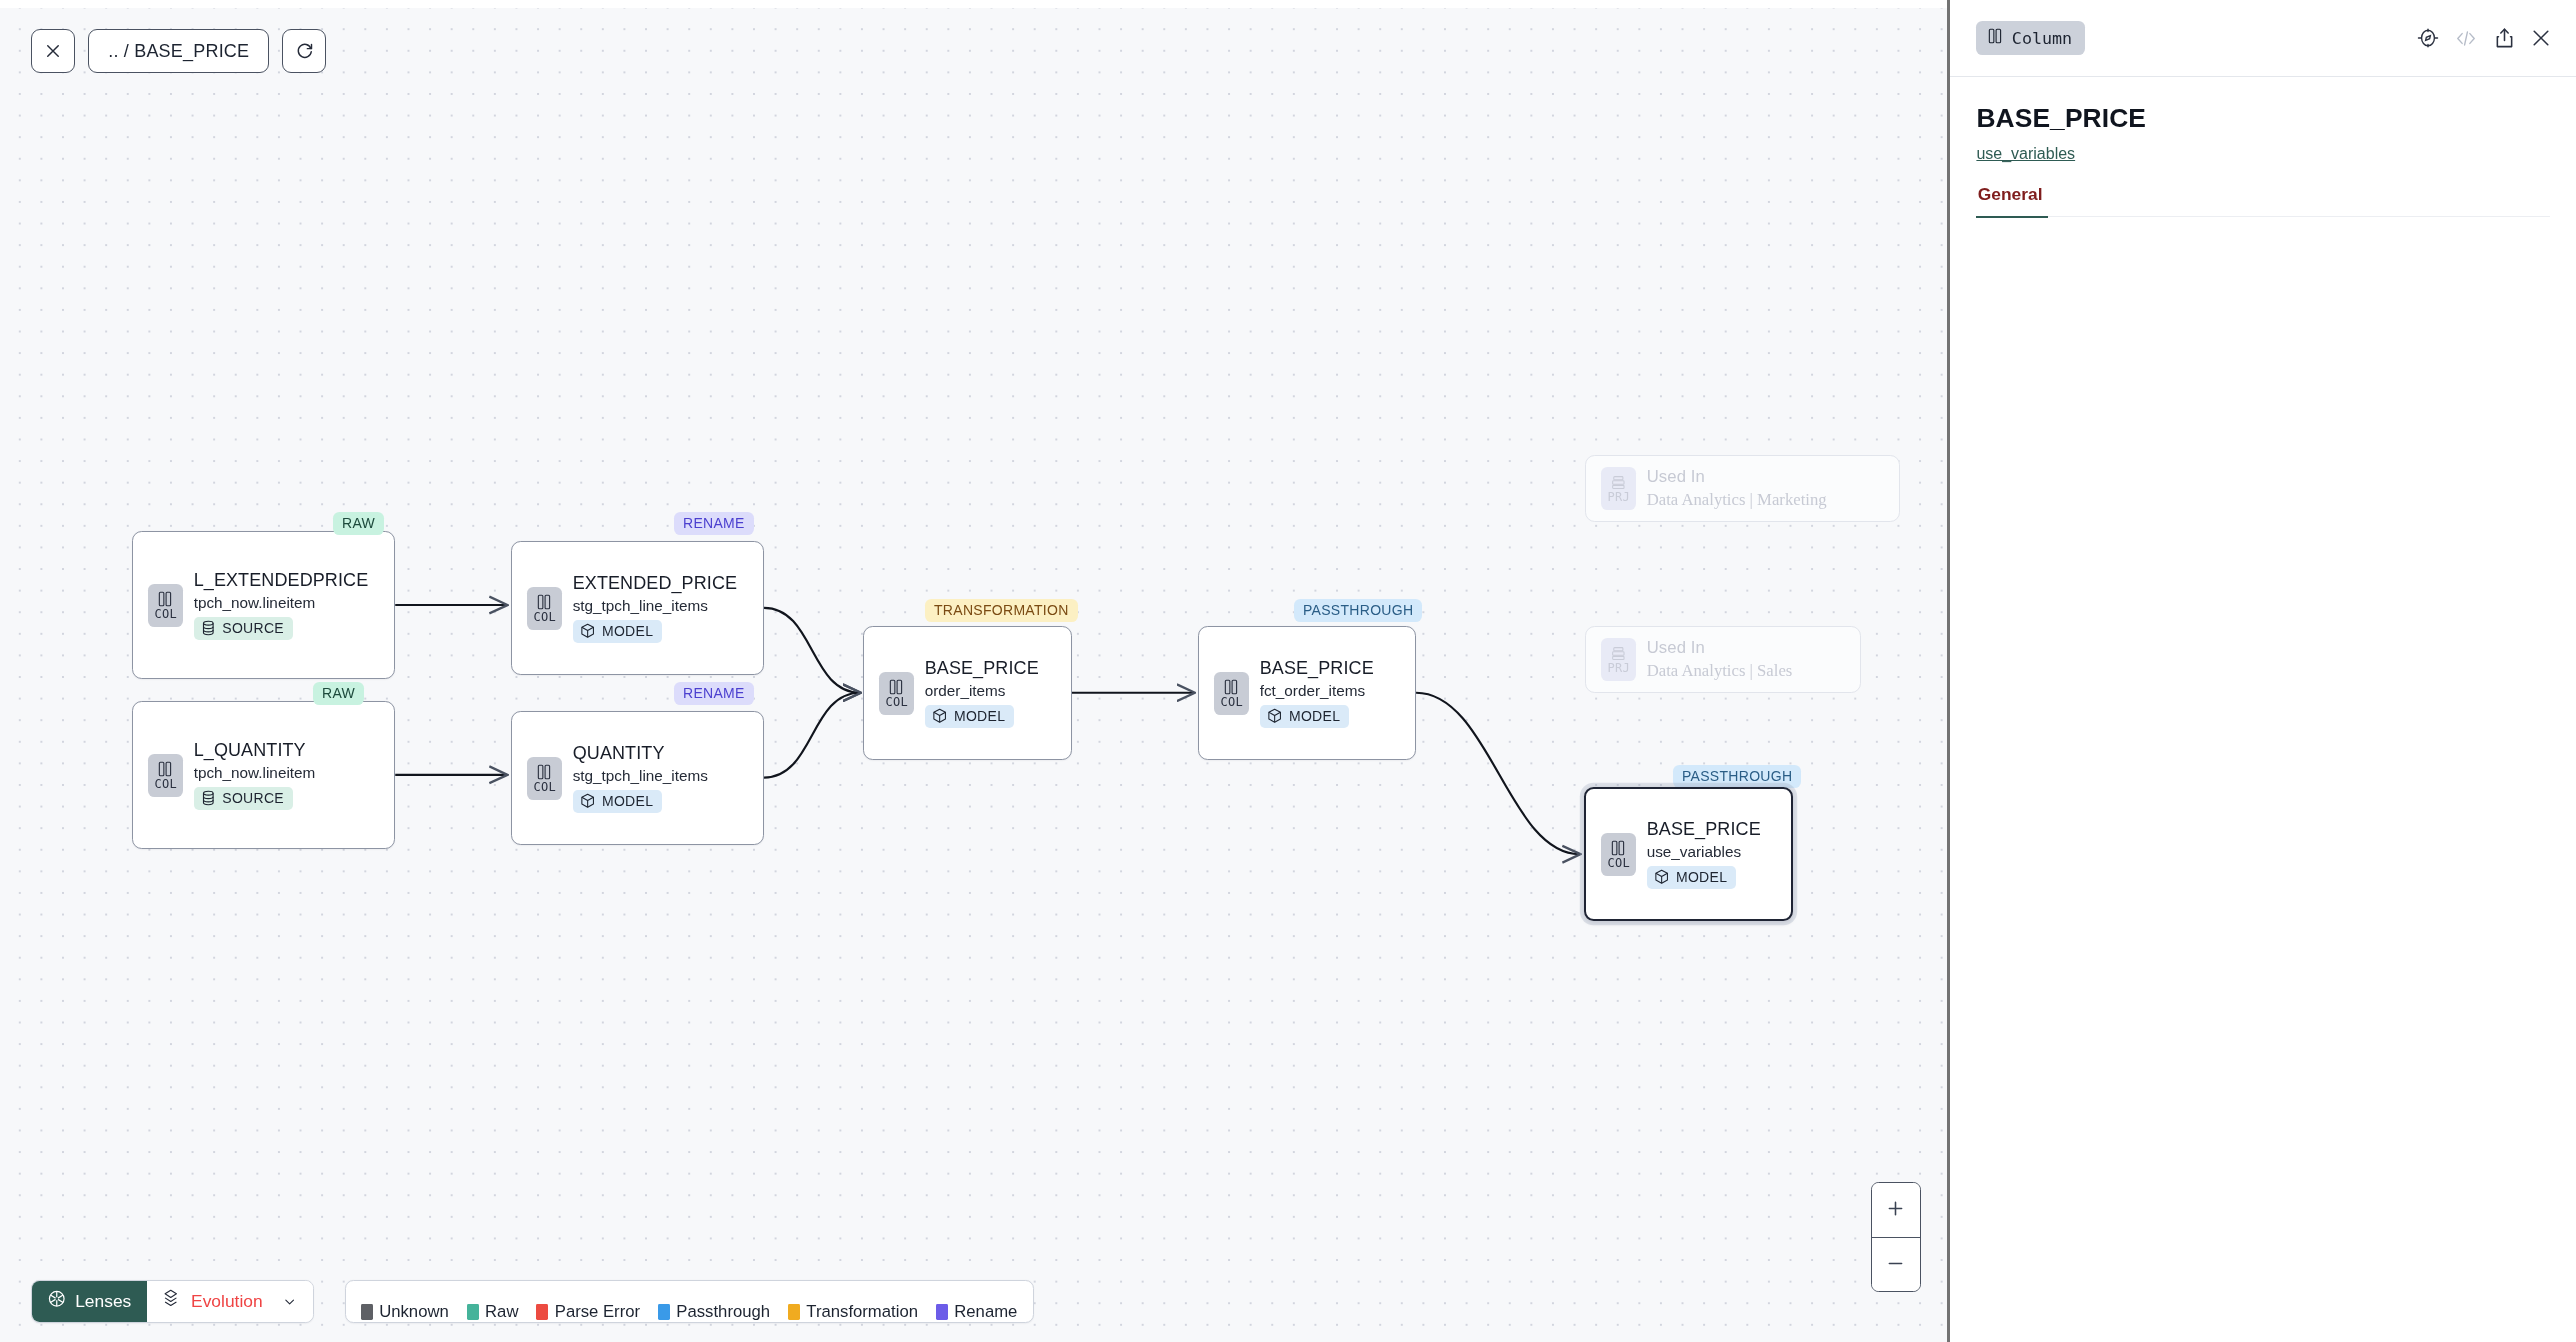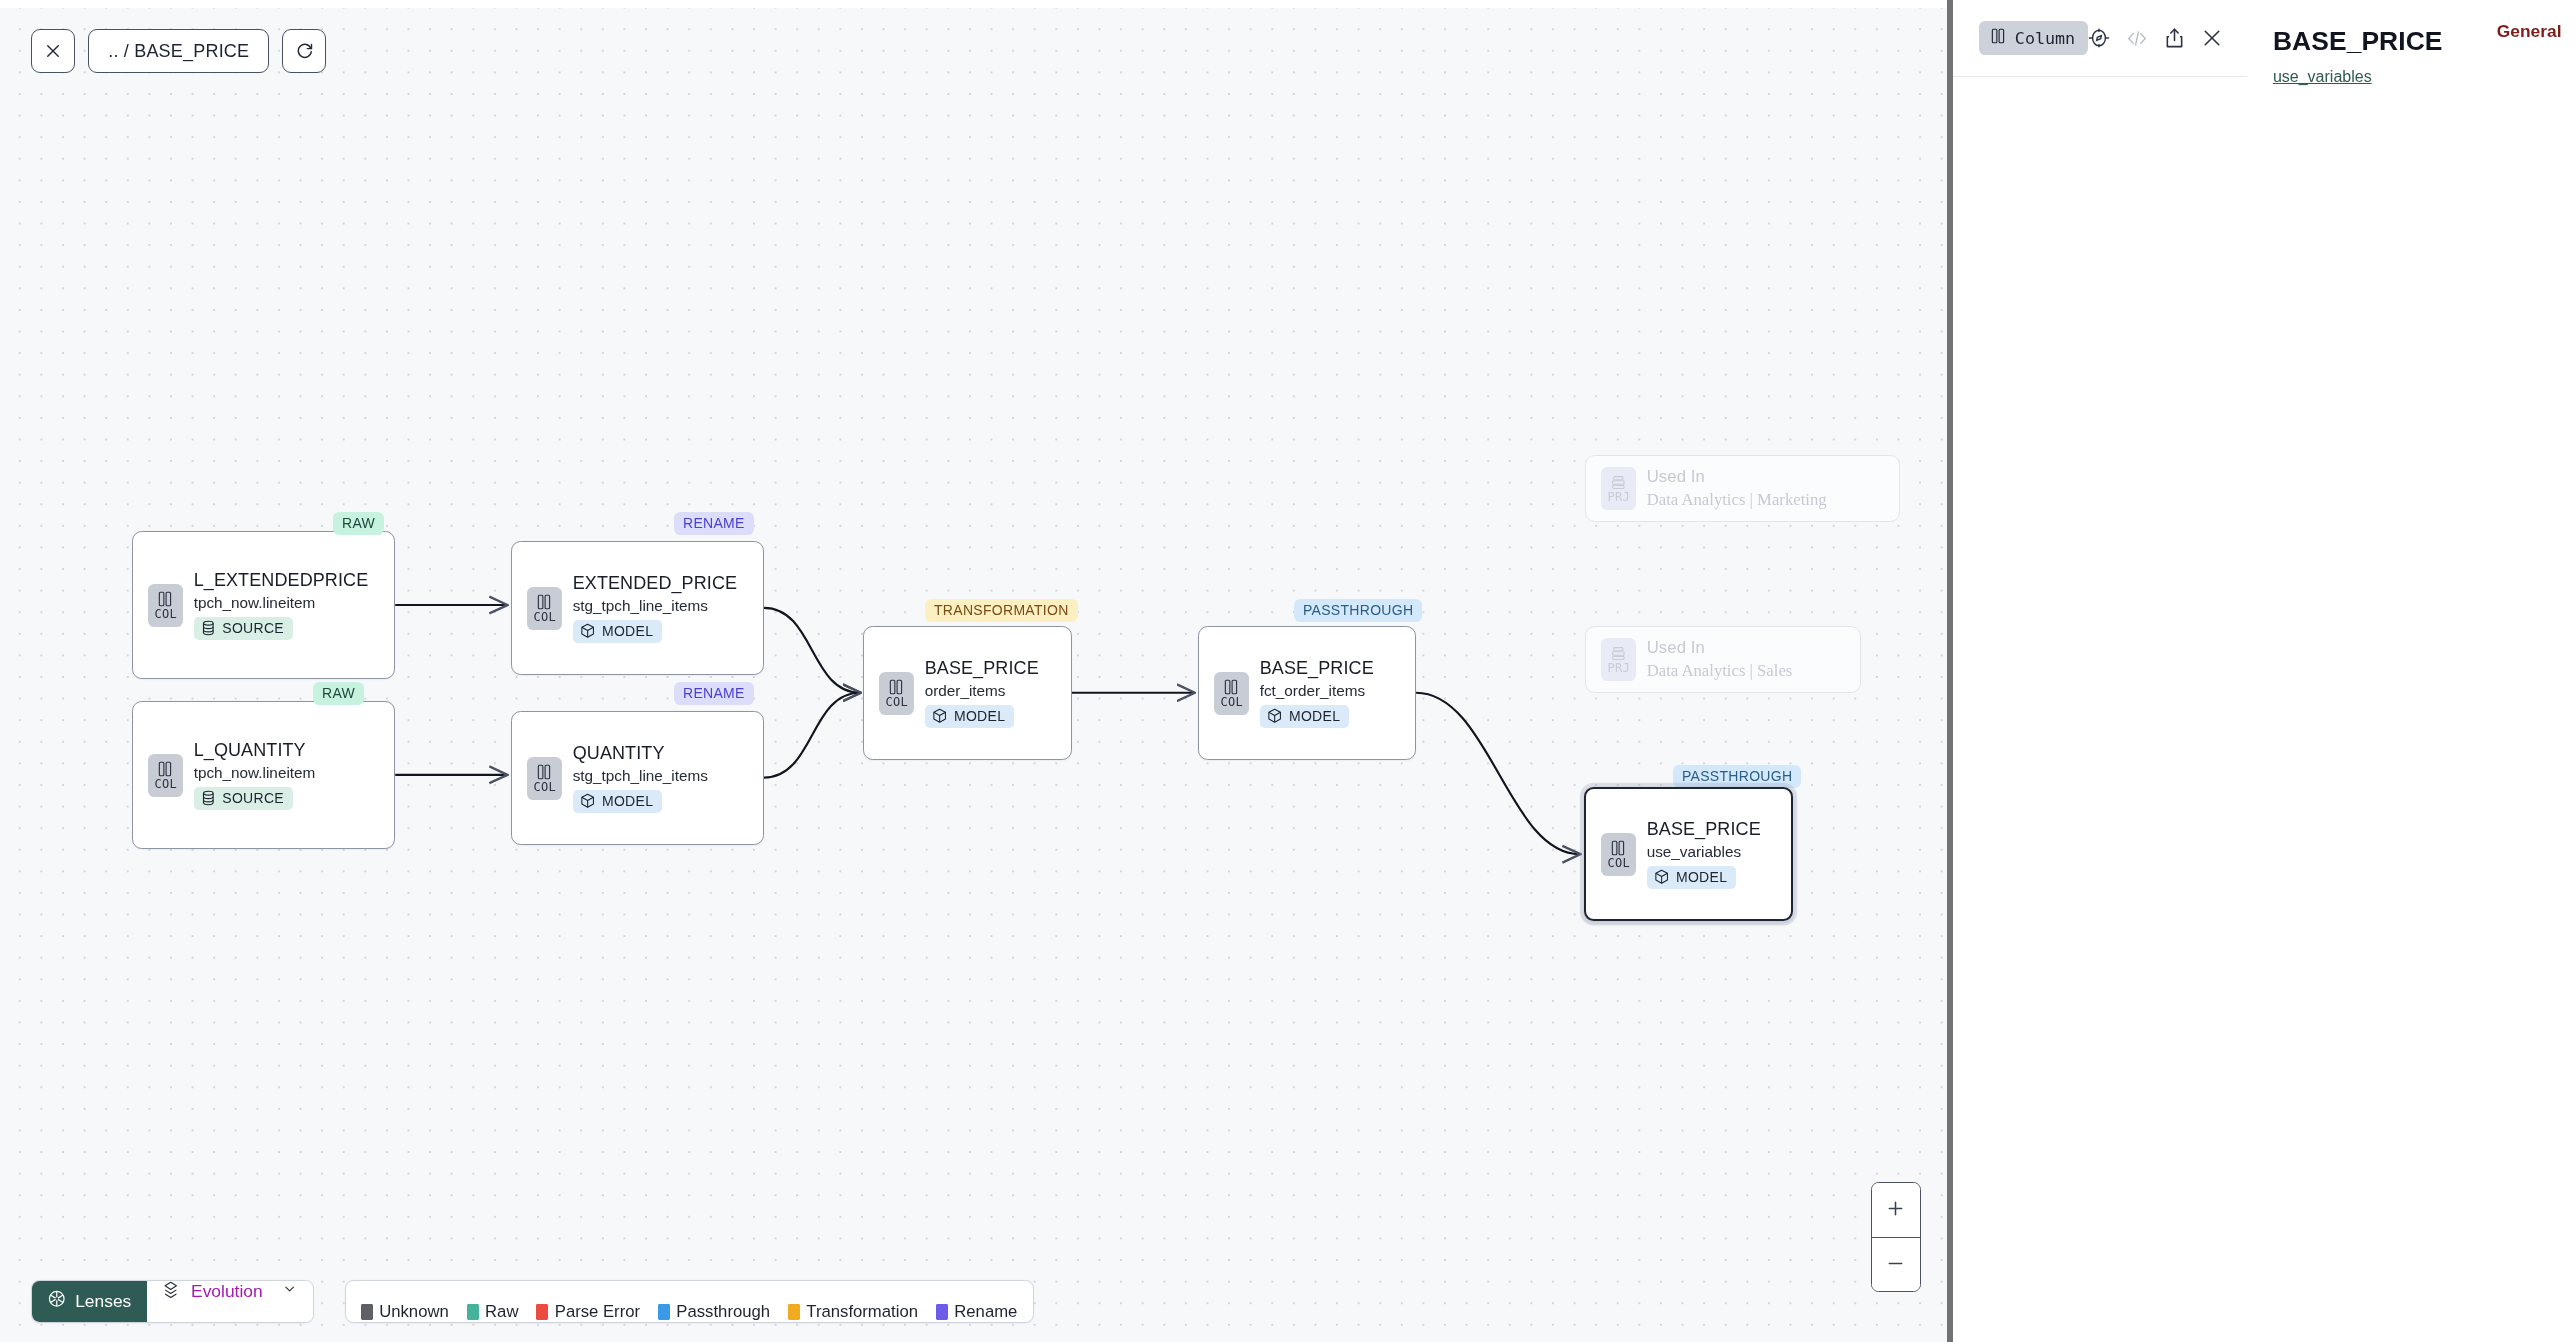"Column" #panel { border-left: 6px solid #737373 -> 3px solid #737373; flex-direction: row -> column }
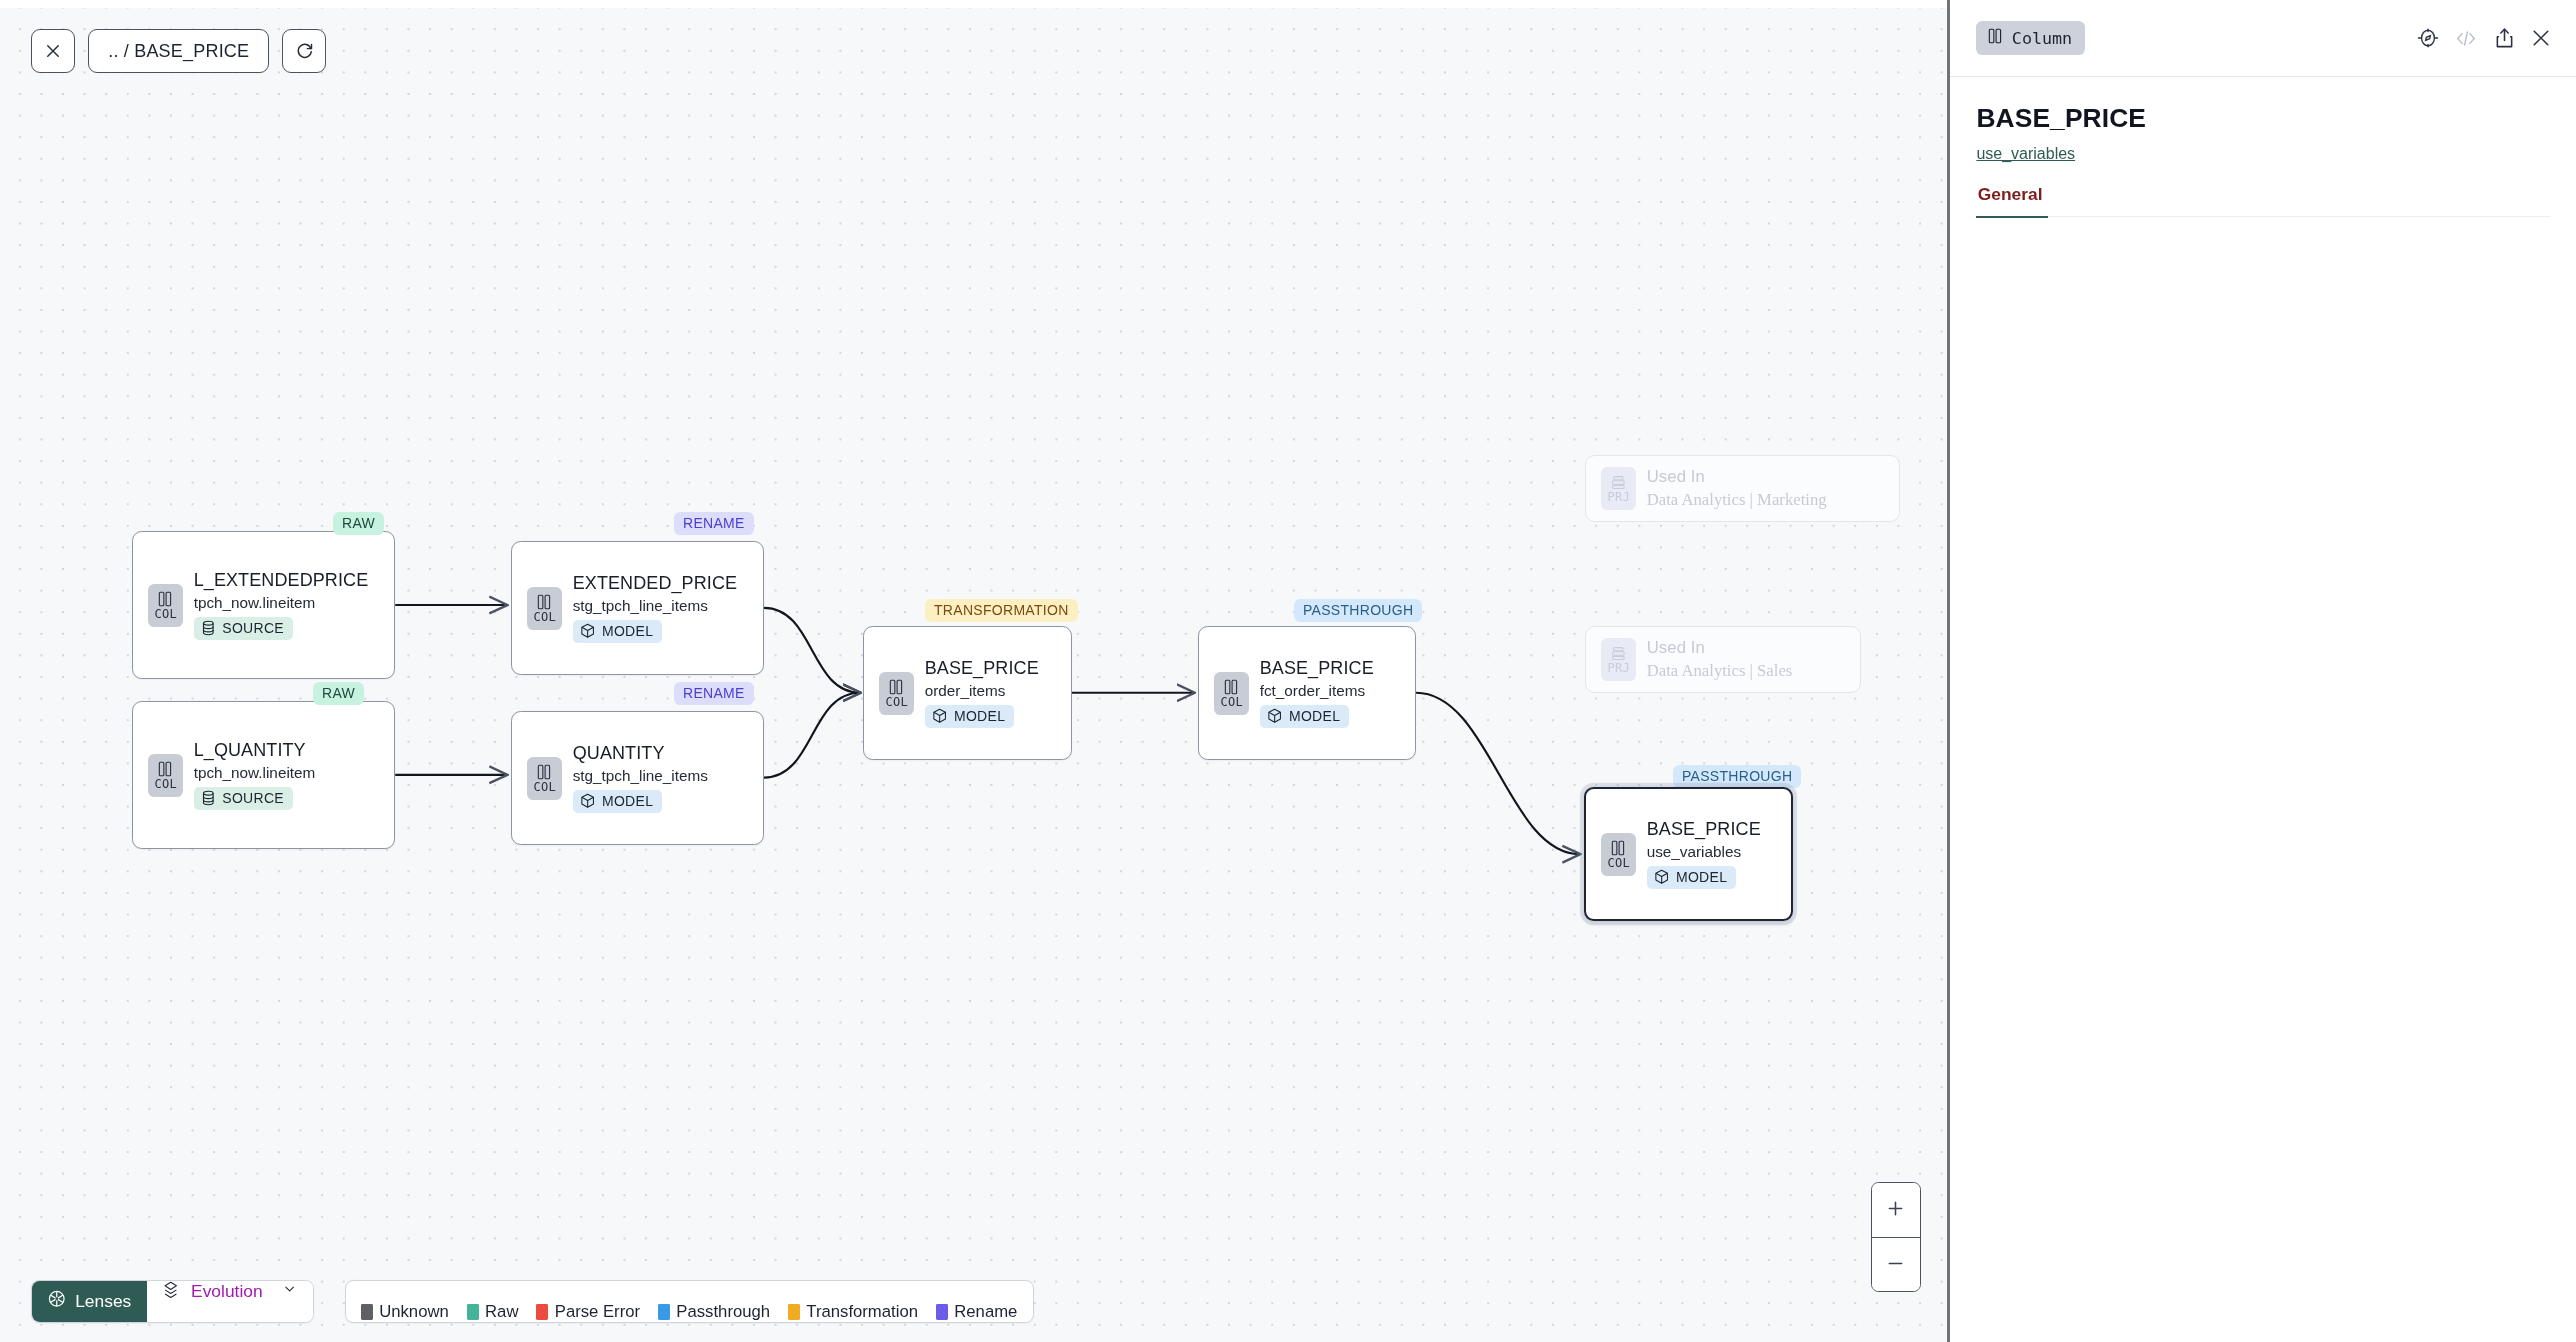"Evolution" .evo-btn { align-items: none -> center; color: #a21caf -> #ef4444 }
